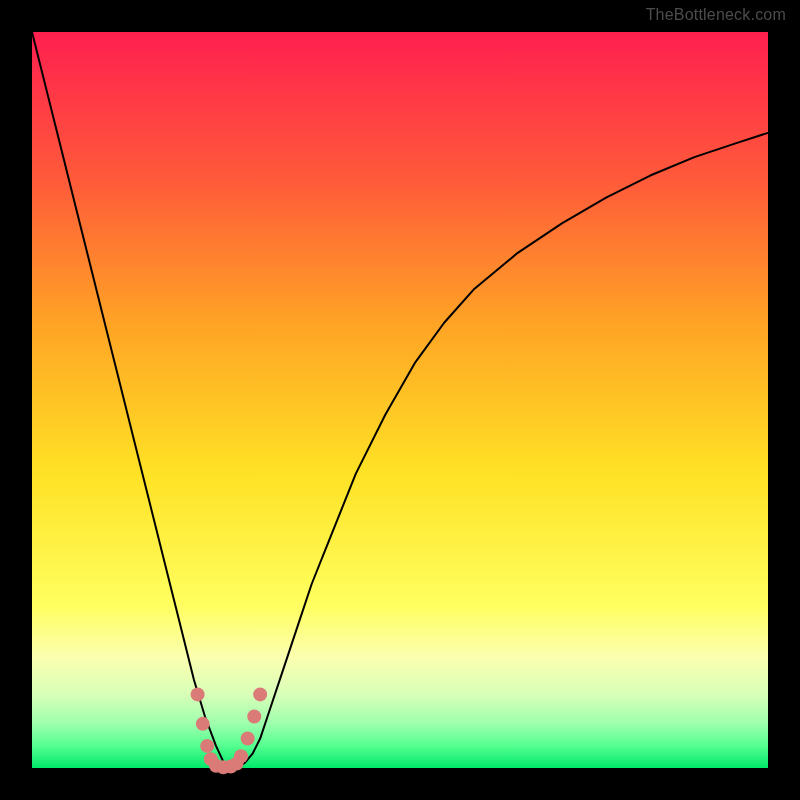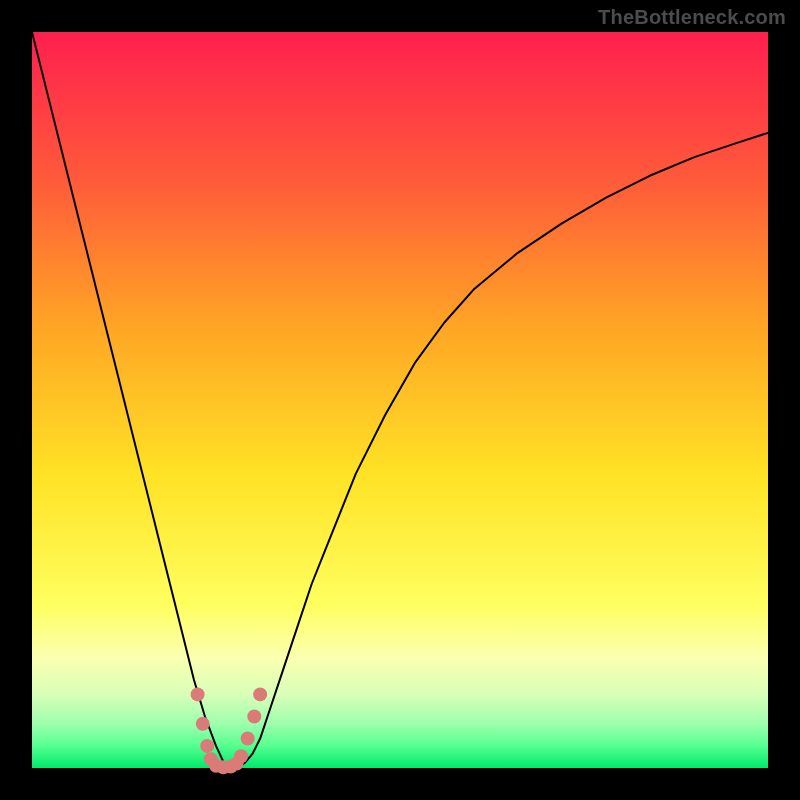"TheBottleneck.com" .watermark { font-size: 20px -> 16px; font-weight: 700 -> 400 }
